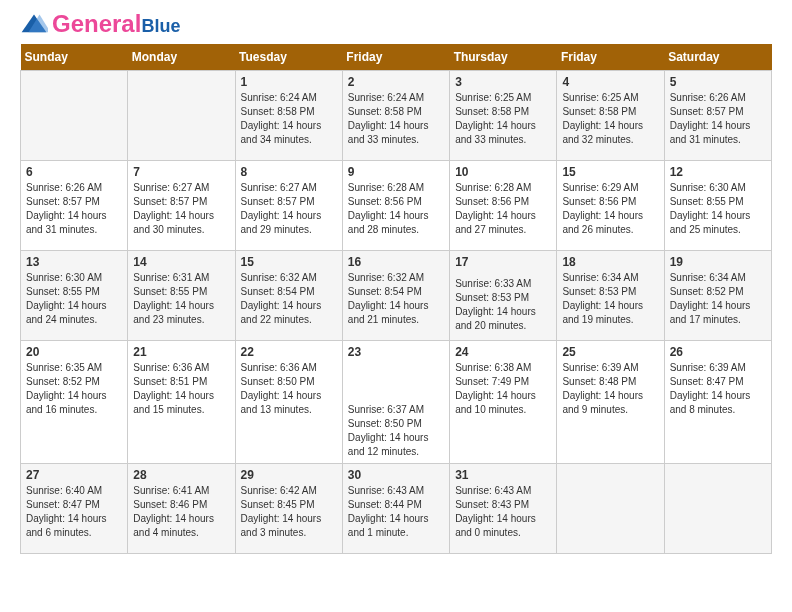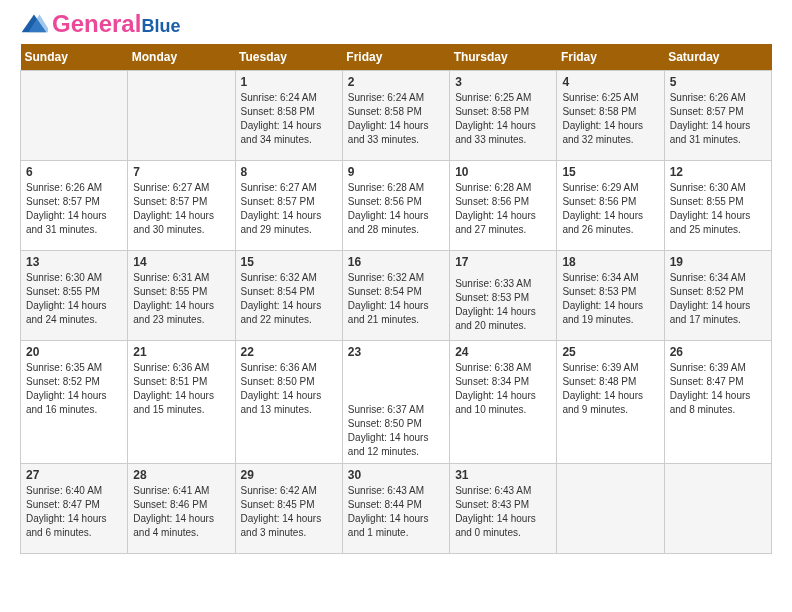"Sunrise: 6:38 AM" div.cell-info { text: 8:34 -> 7:49 }
